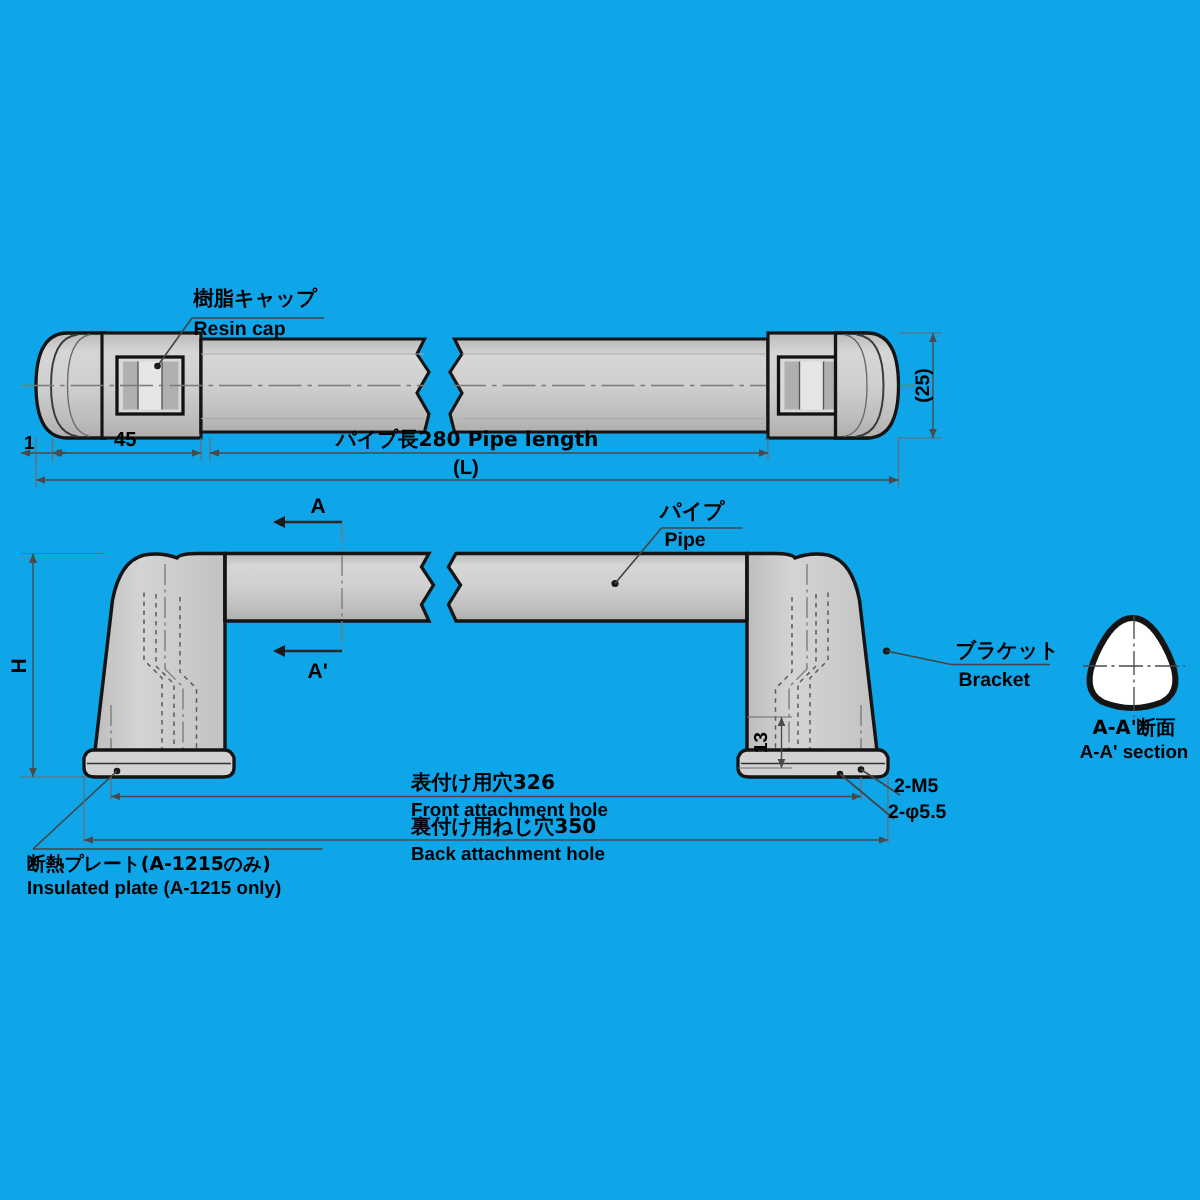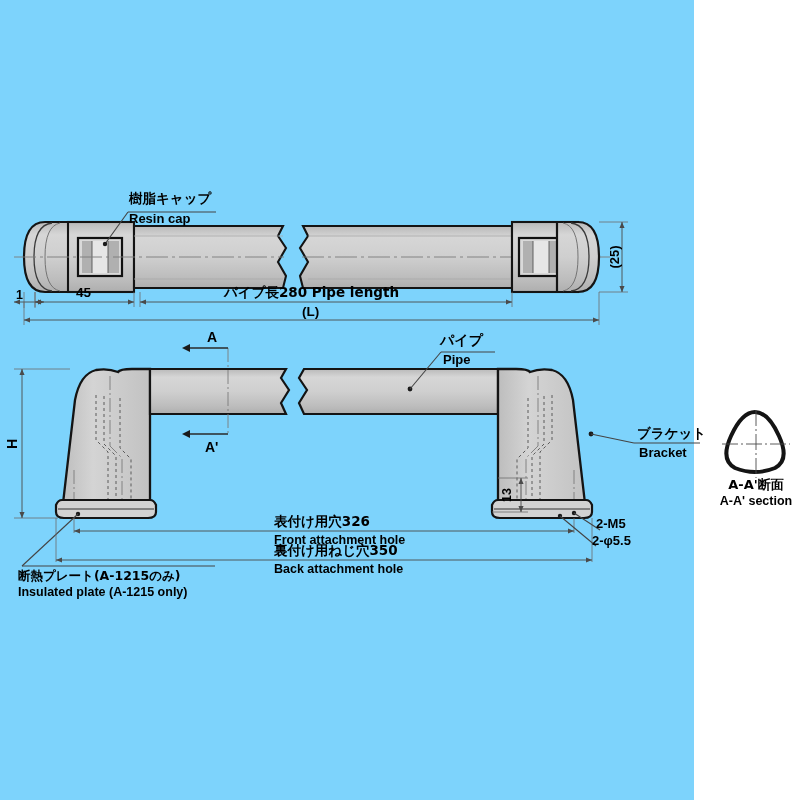"樹脂キャップ" #stage { background: #7dd3fc -> #0ea5e9; width: 694px -> 800px }
